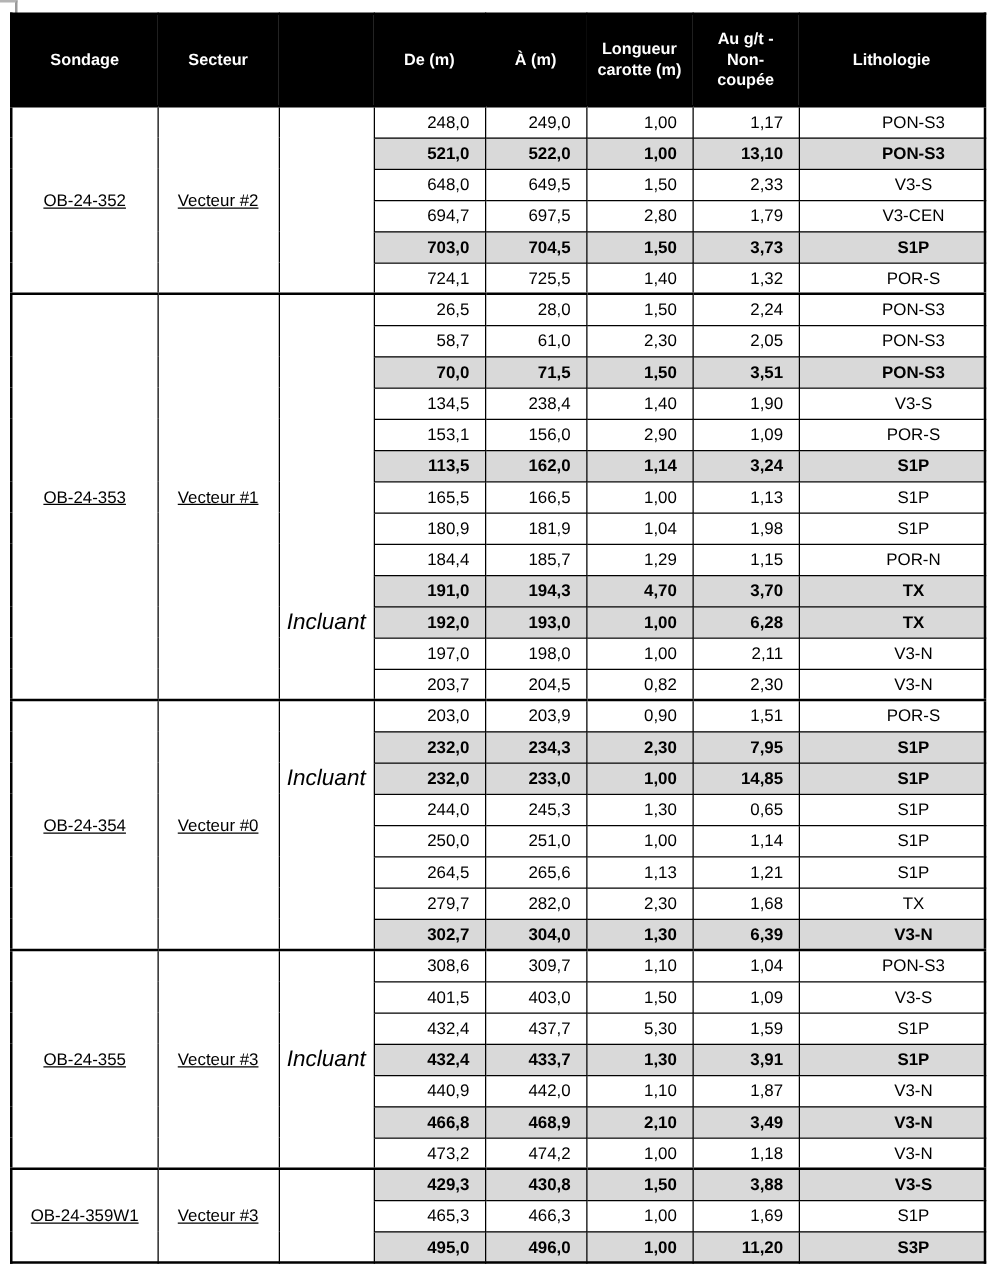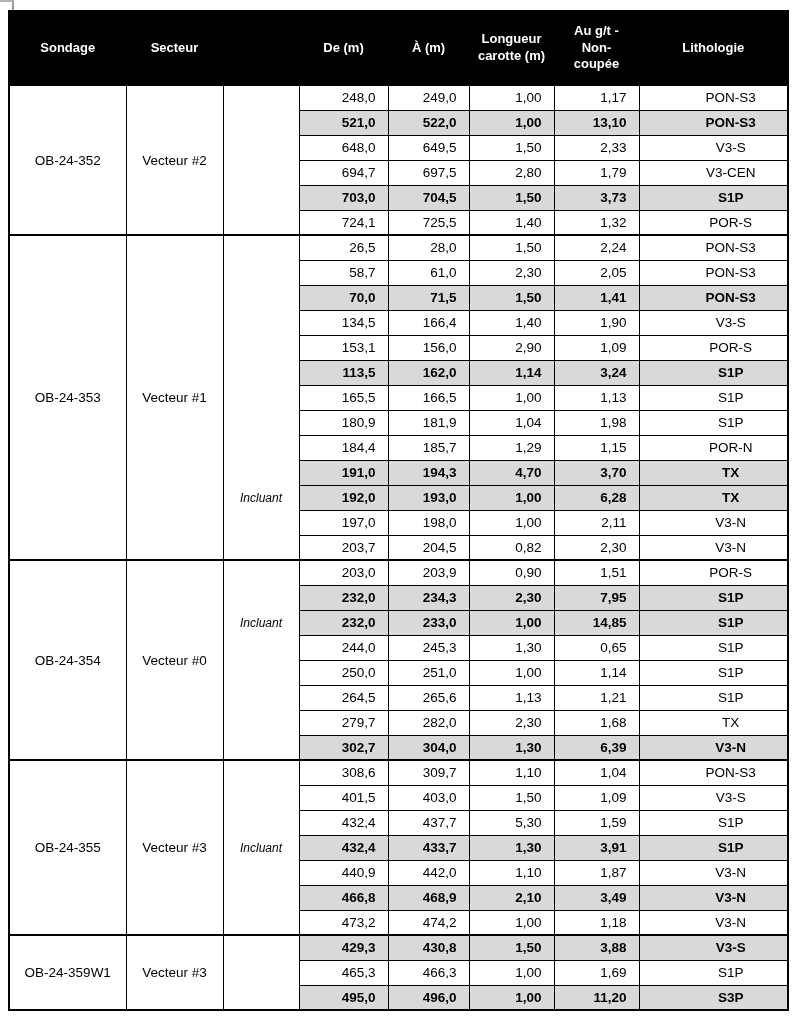"OB-24-352" td.label { text-decoration: none -> underline }
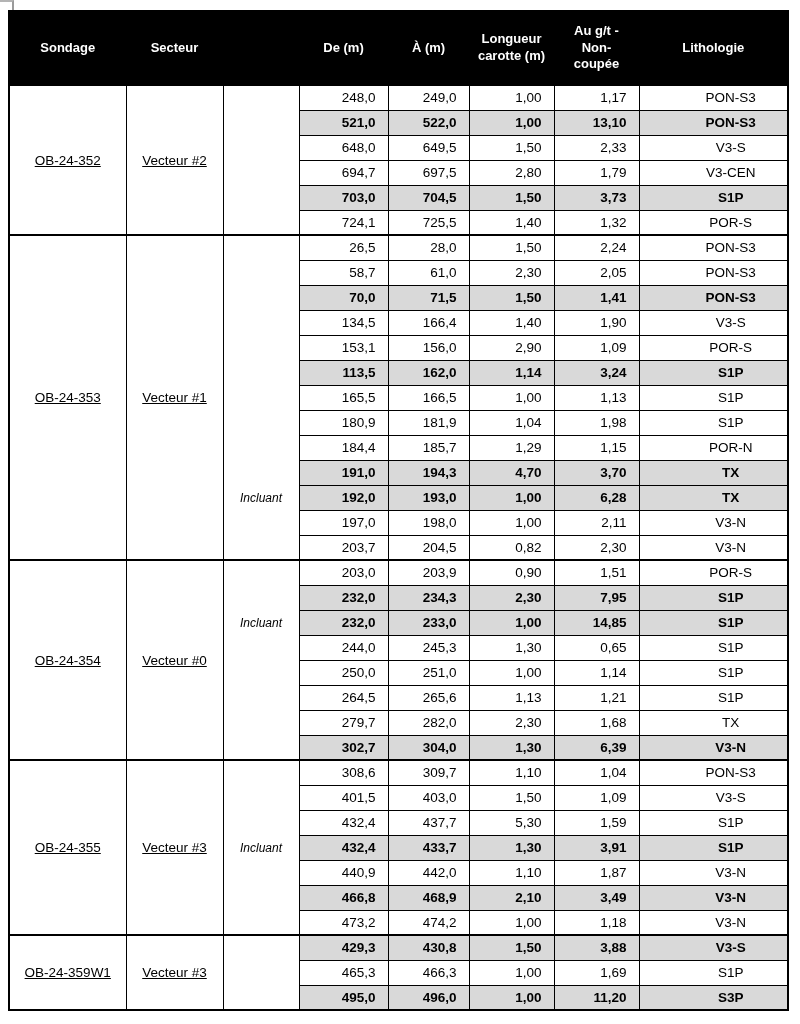"1,41" td.num { text: 1,41 -> 3,51 }
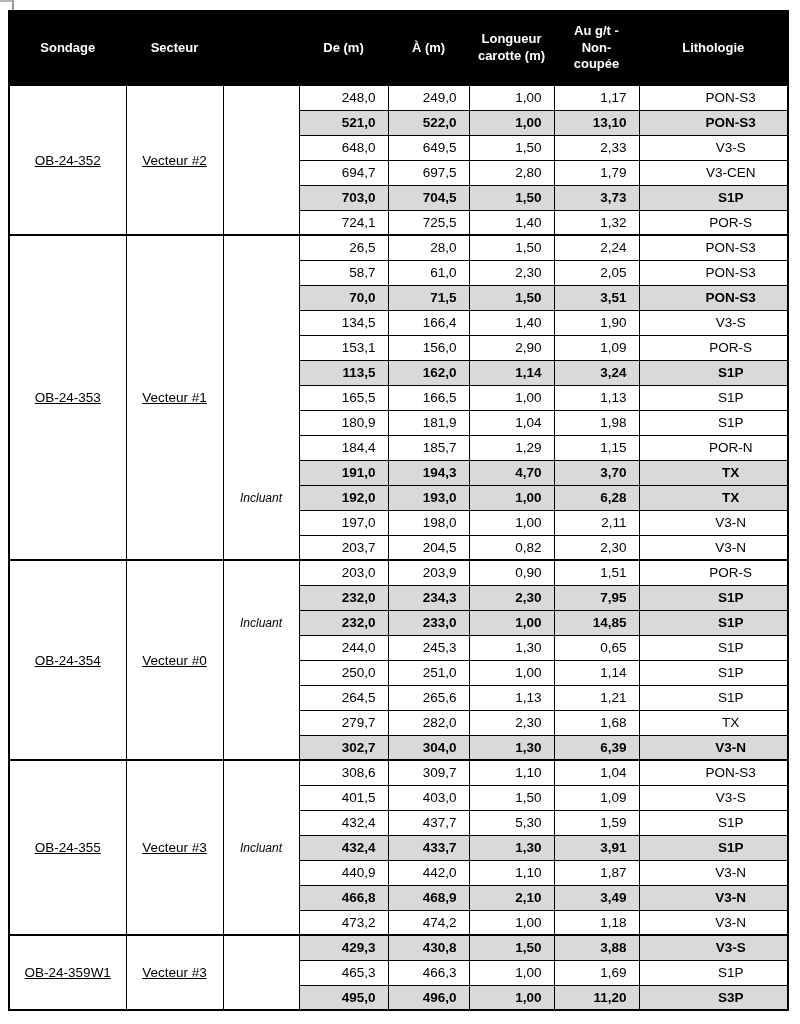"166,4" td.num { text: 166,4 -> 238,4 }
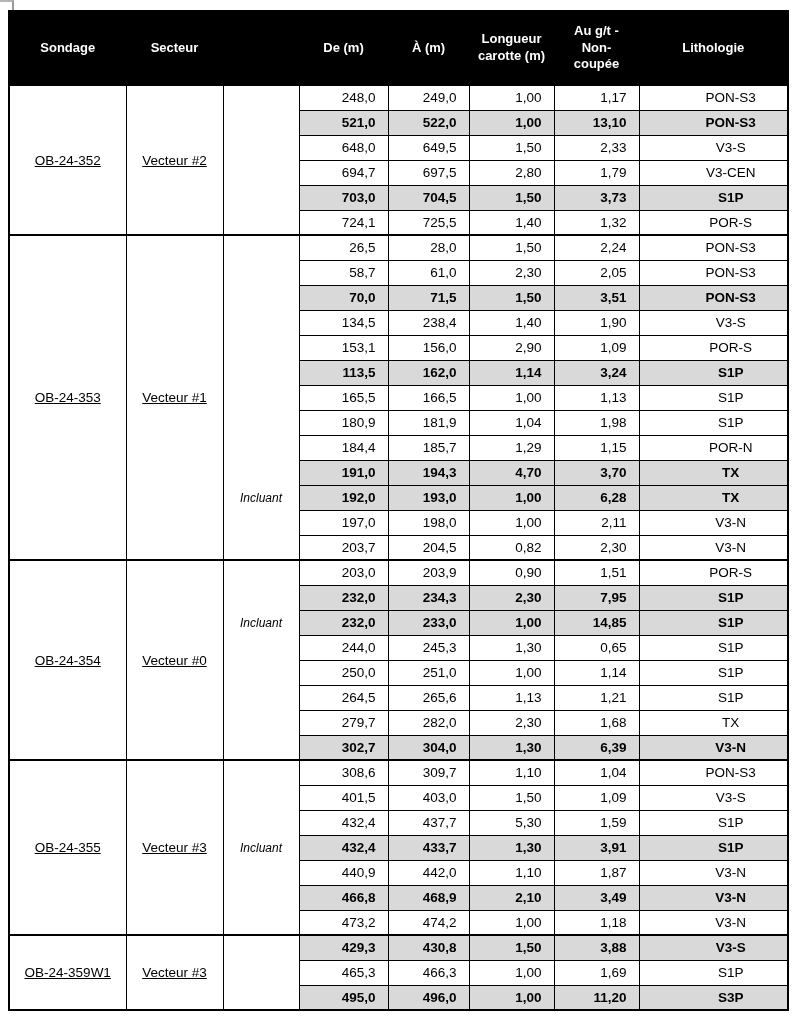"Incluant" td.inc { font-size: 12px -> 18px }
